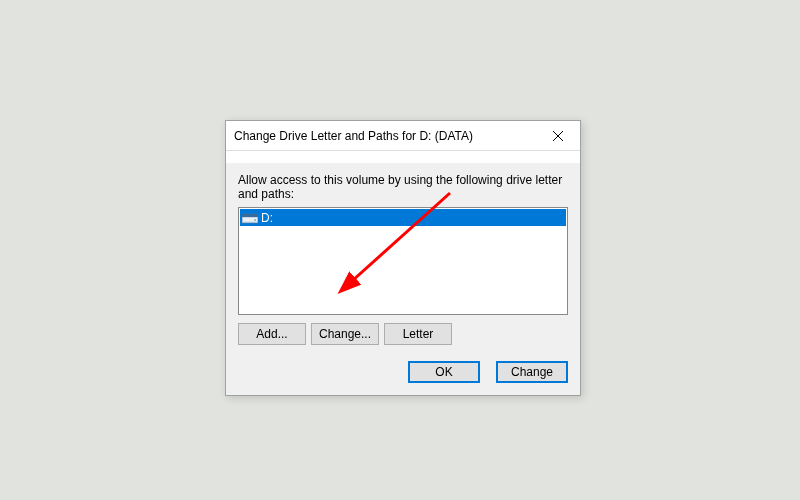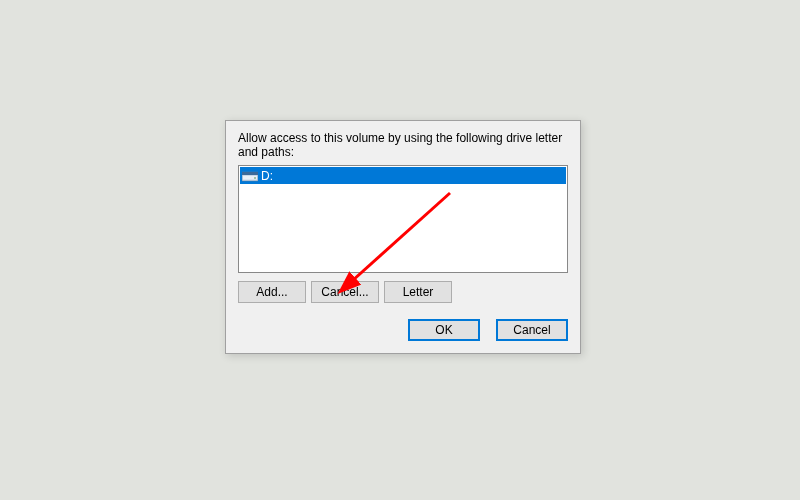"Change Drive Letter and Paths" div.titlebar { html: none -> <div> <span>Change Drive Letter and Paths for D: (DATA)</span> <div> <svg> <line></line> <line></line> </svg> </div> </div> }
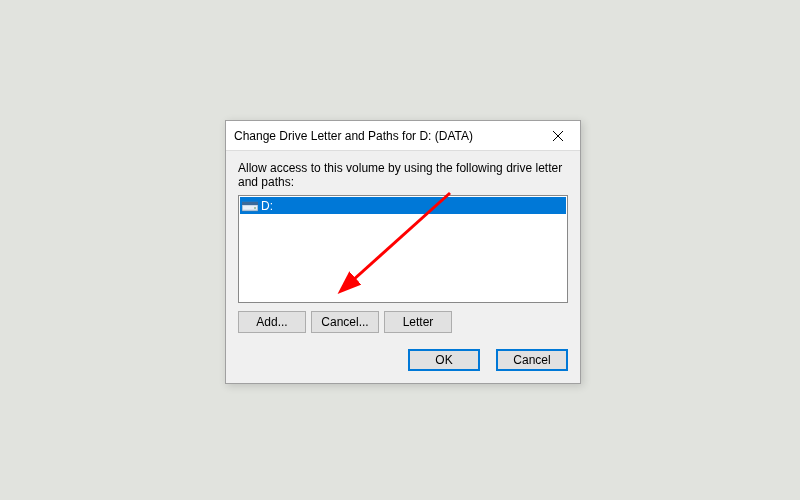"Allow access to this volume" .dialog-body { margin-top: none -> 12px }
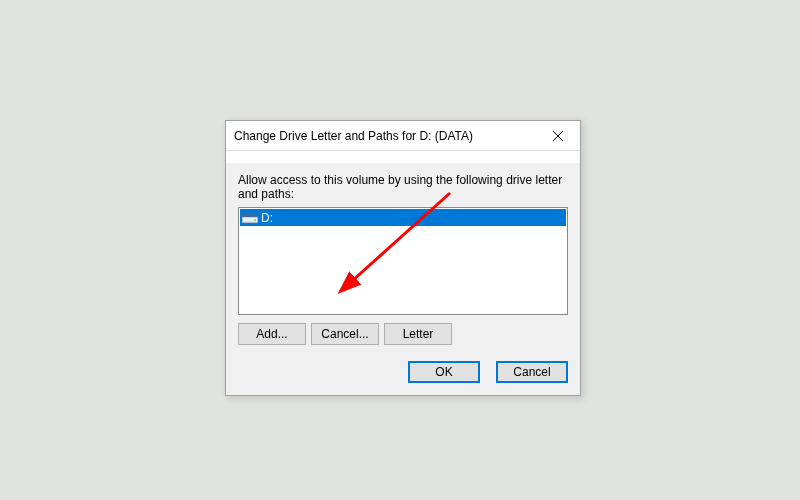"Cancel..." button.btn { text: Cancel -> Change }
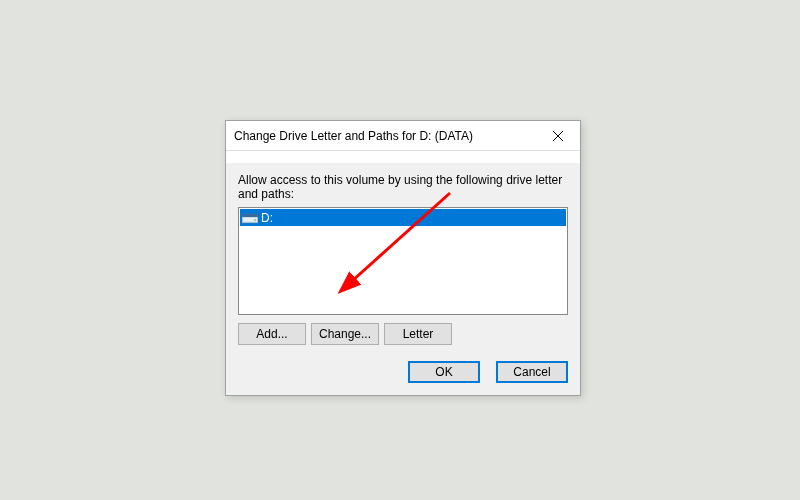"Cancel" button.btn-primary { text: Cancel -> Change }
